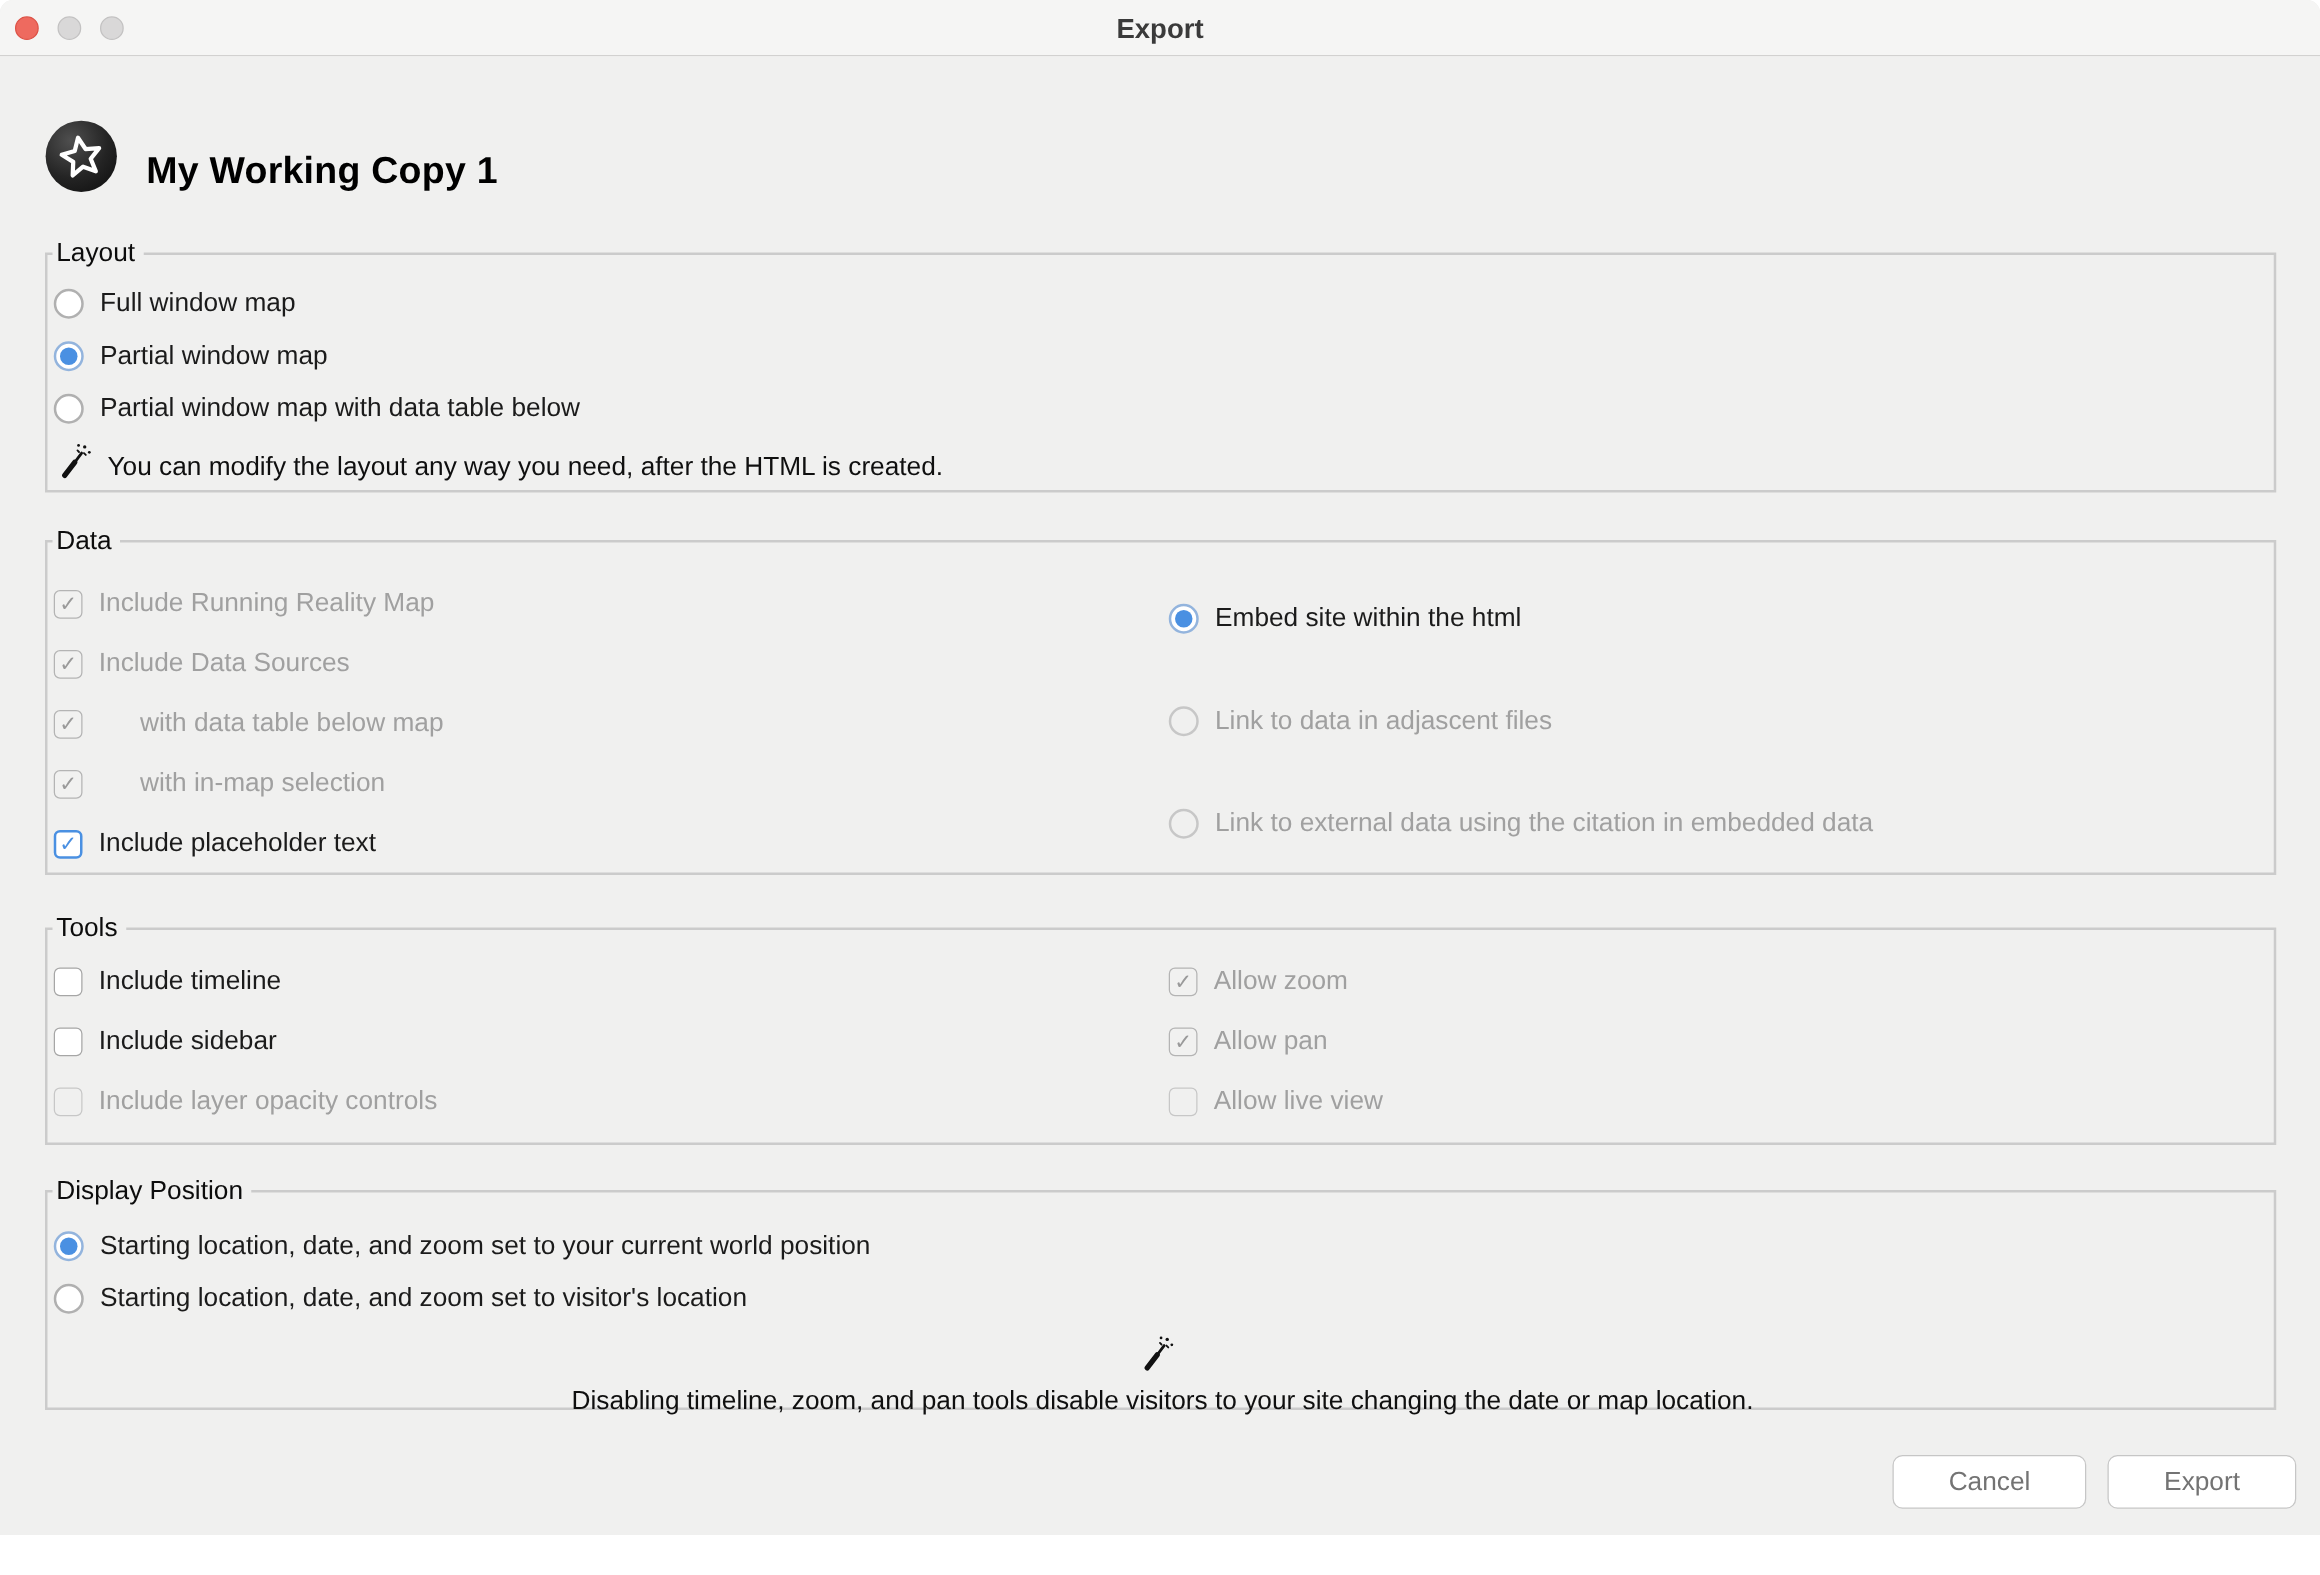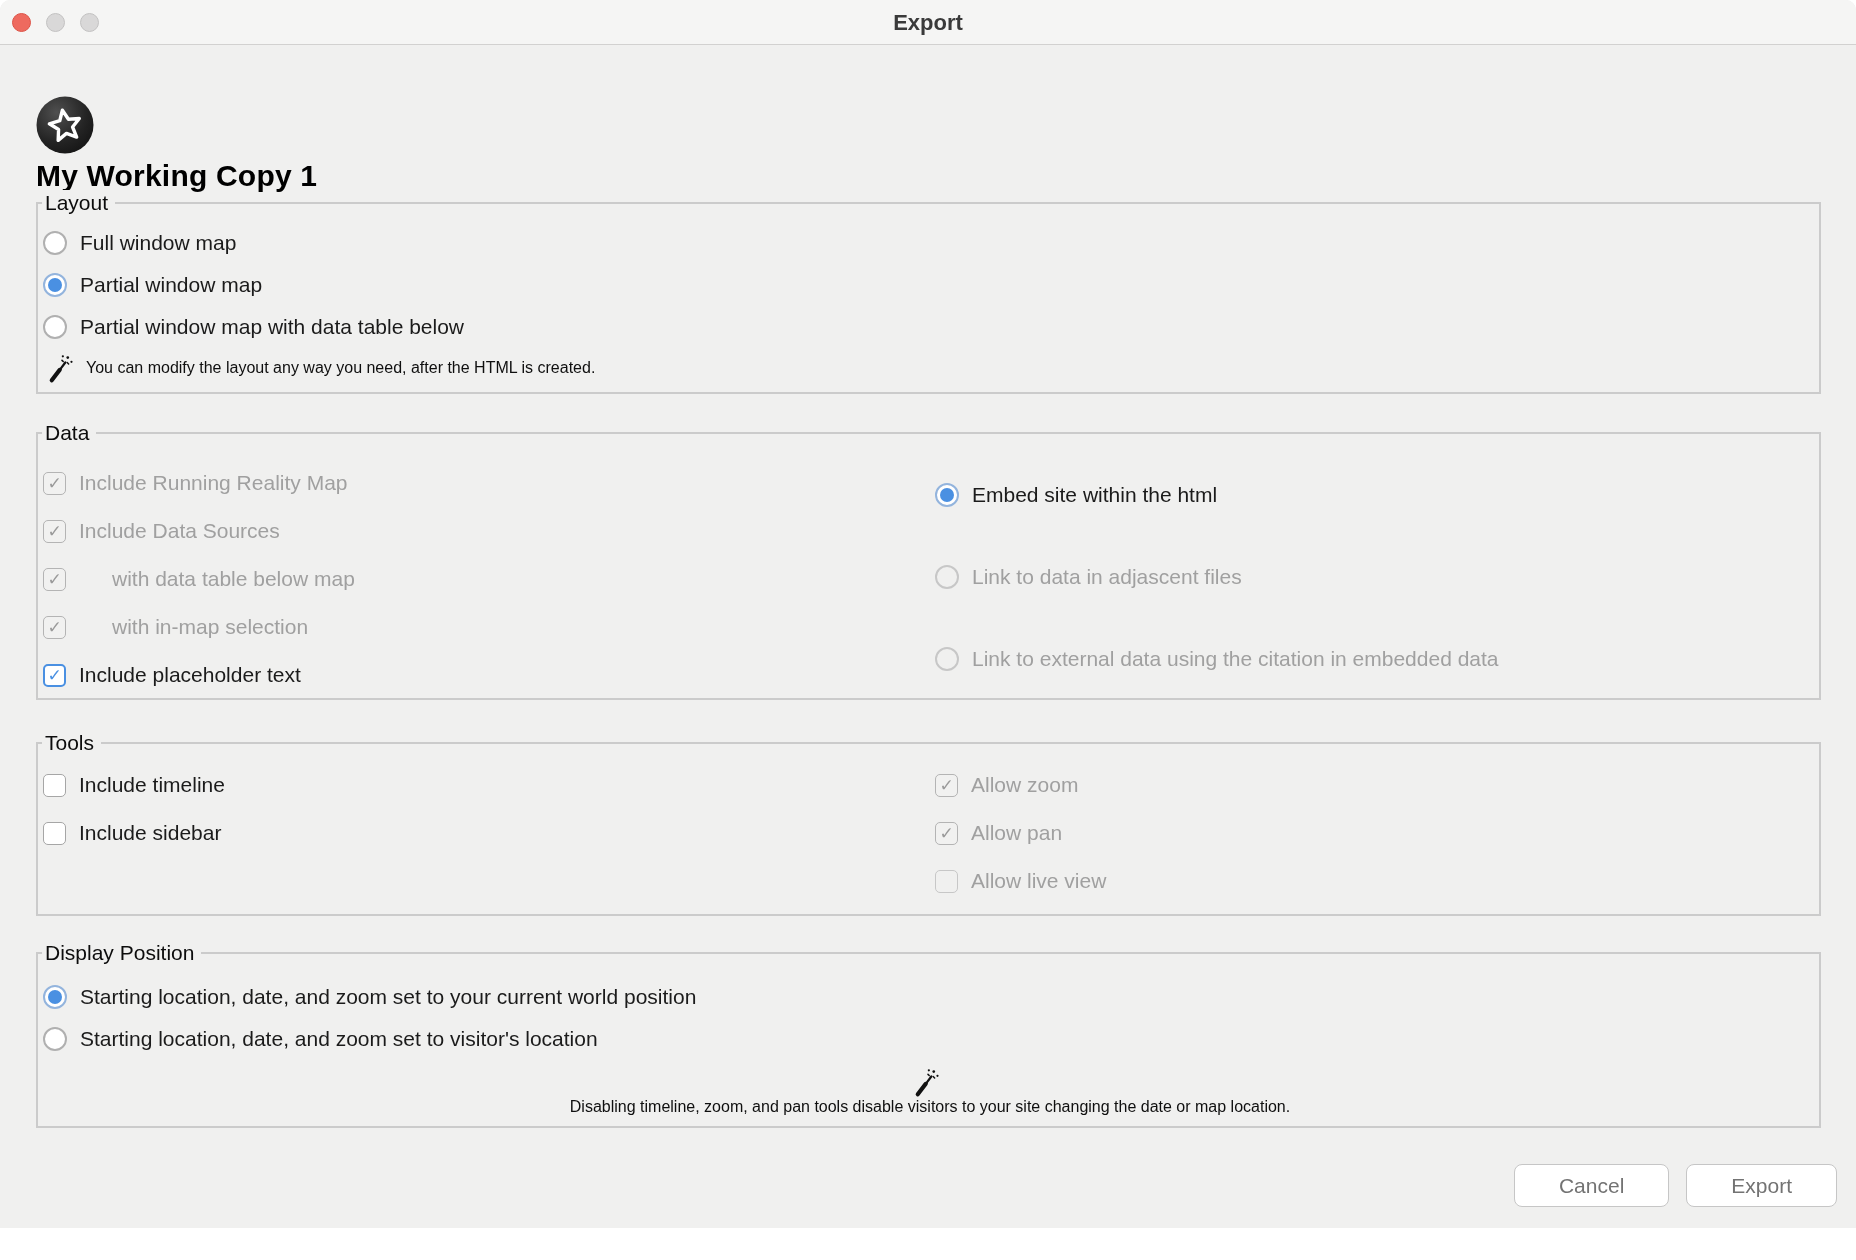"My Working Copy 1" .doc-header { align-items: flex-start -> flex-end; flex-direction: column -> none; gap: 5px -> 23px }
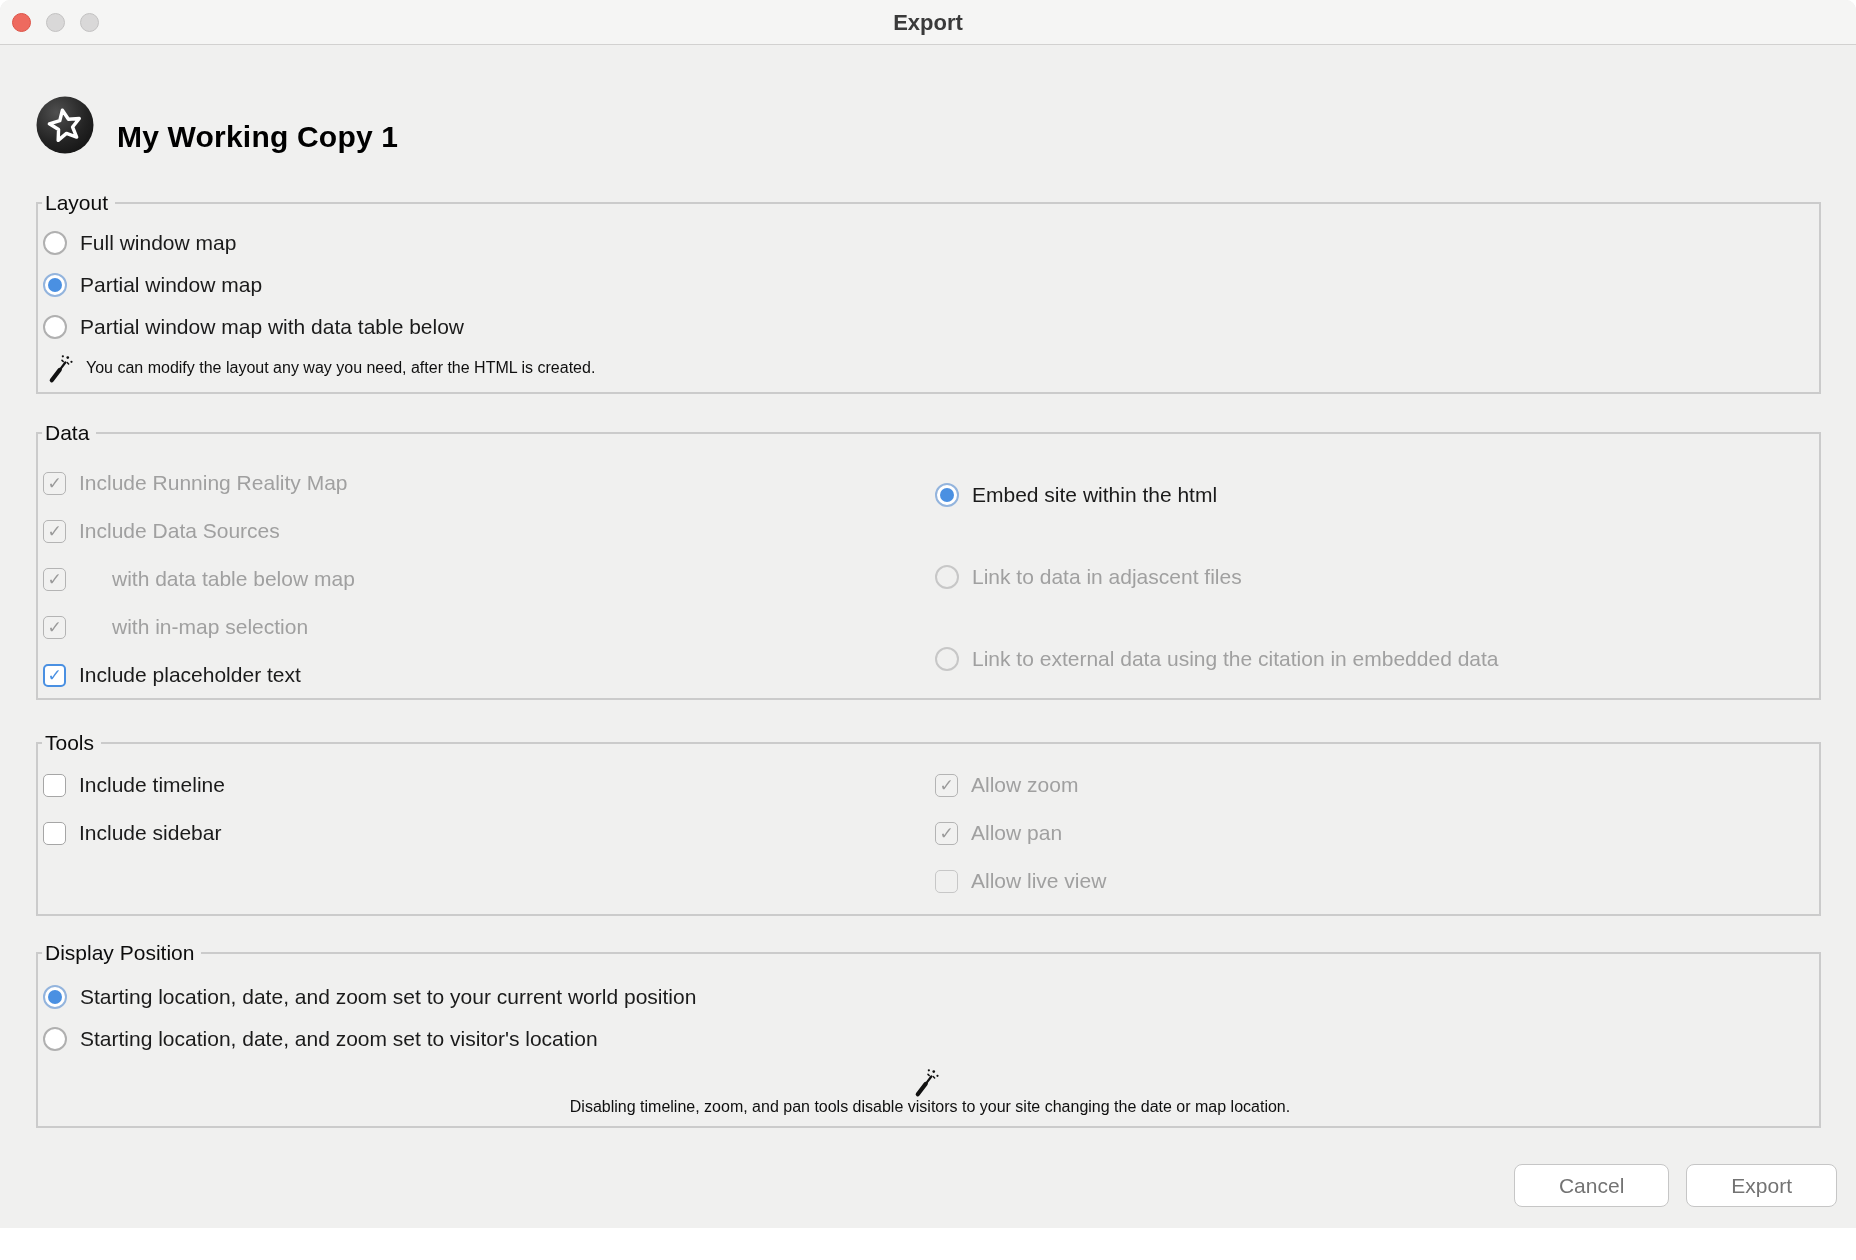"You can modify the layout" .tip .tip-text { font-size: 16px -> 21px; margin-top: none -> 11px }
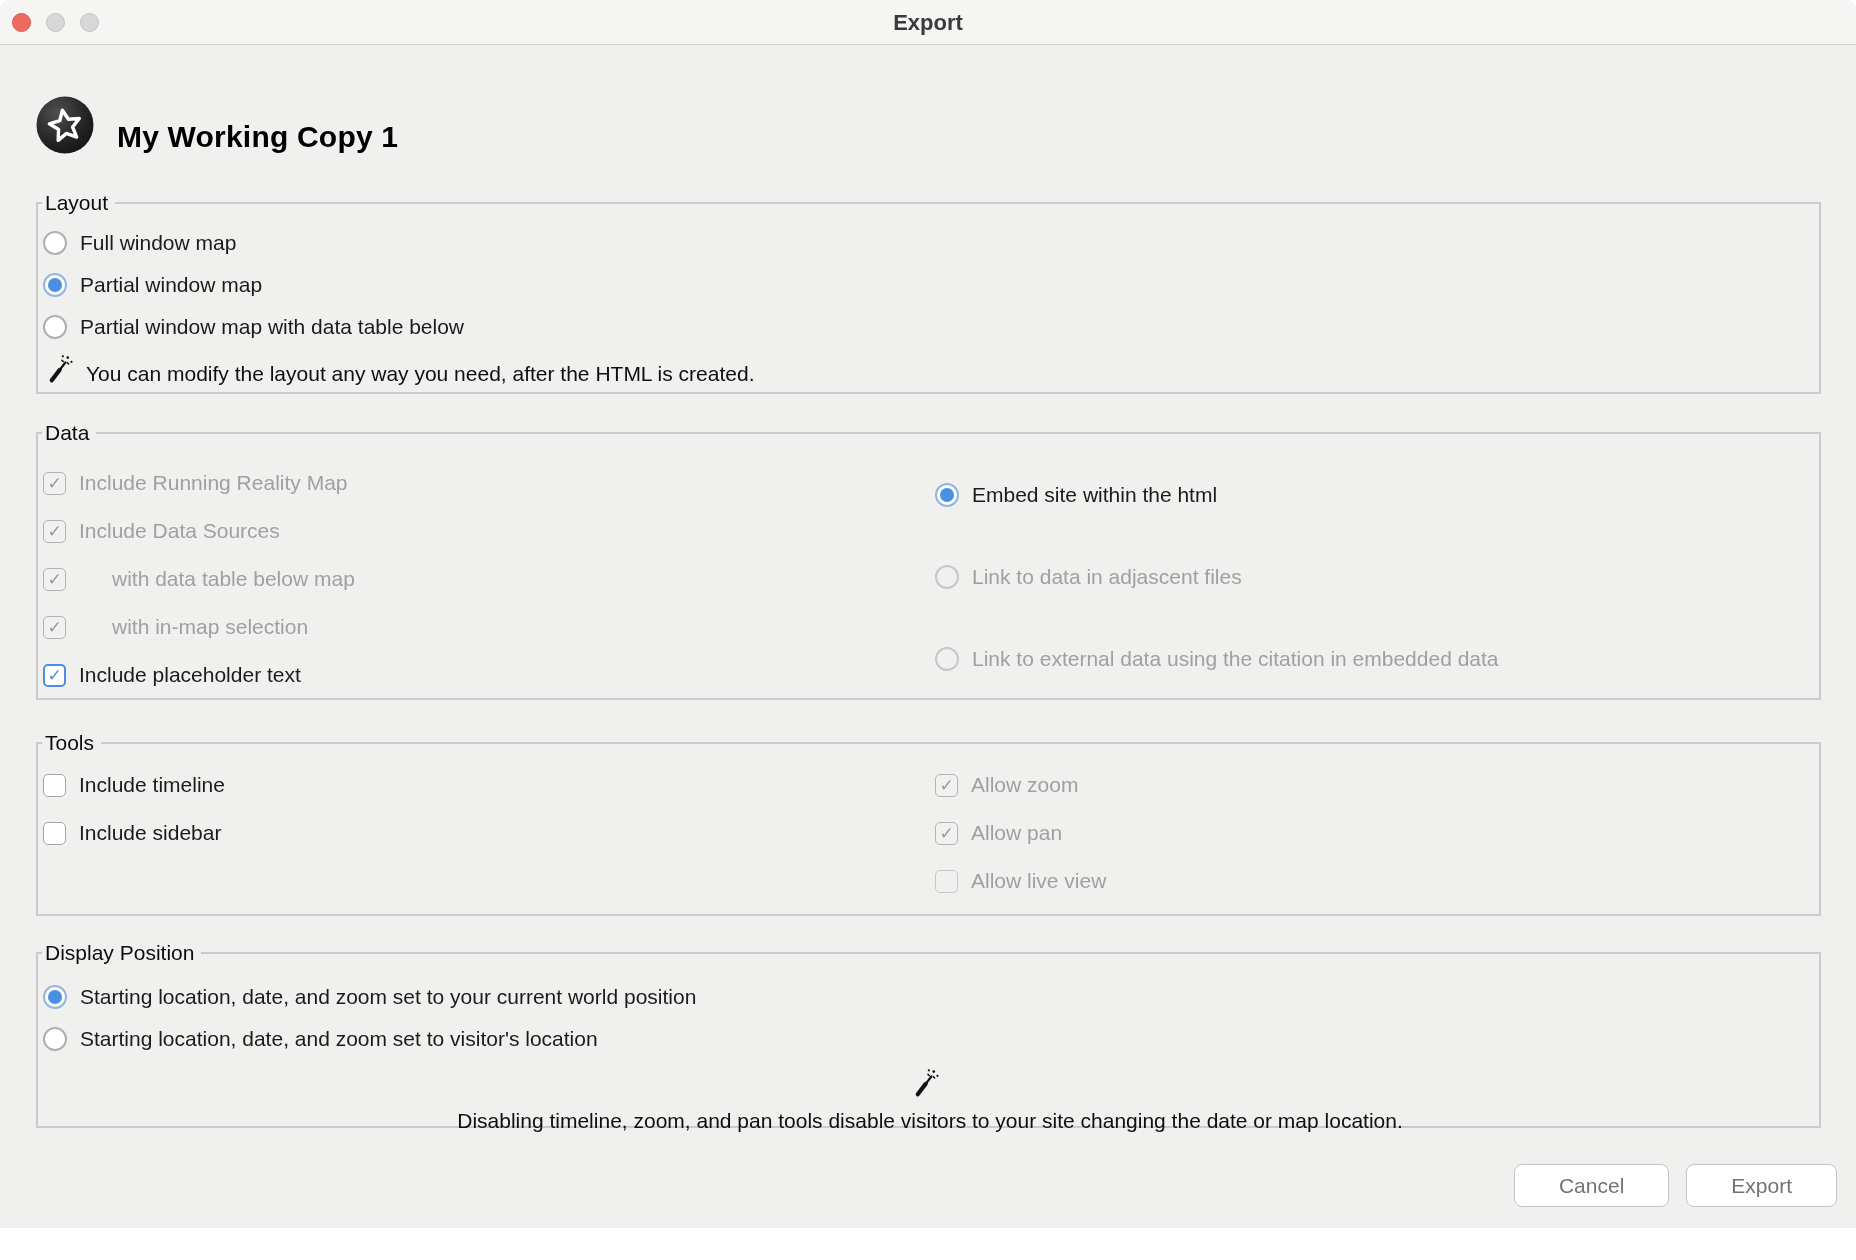"Include layer opacity controls" div.row { html: none -> <div> <span></span> <span>Include layer opacity controls</span> </div> }
